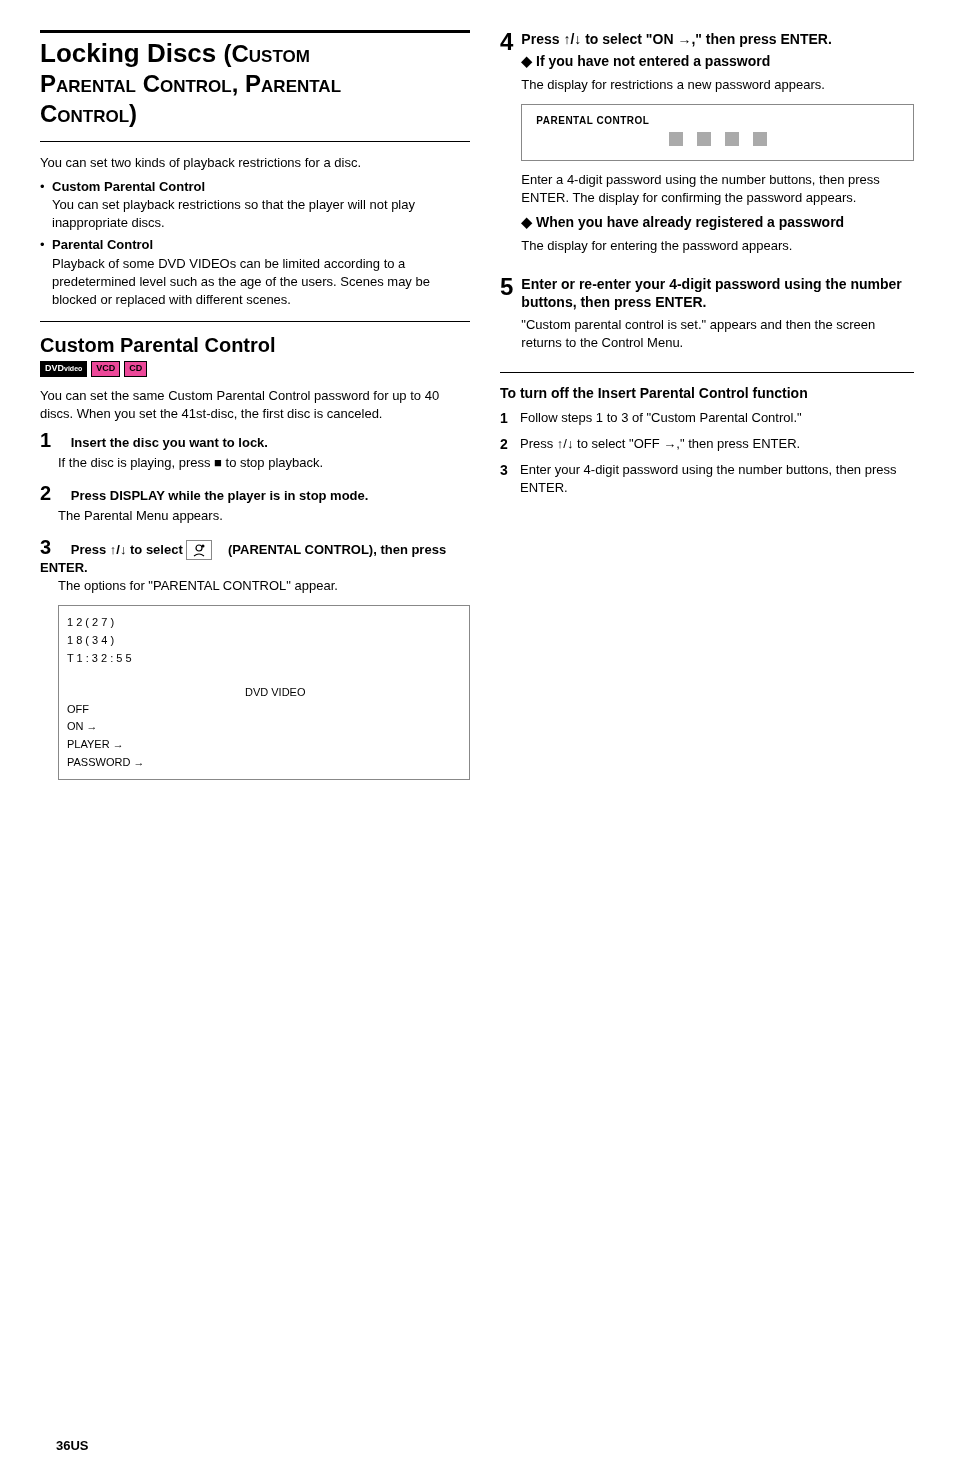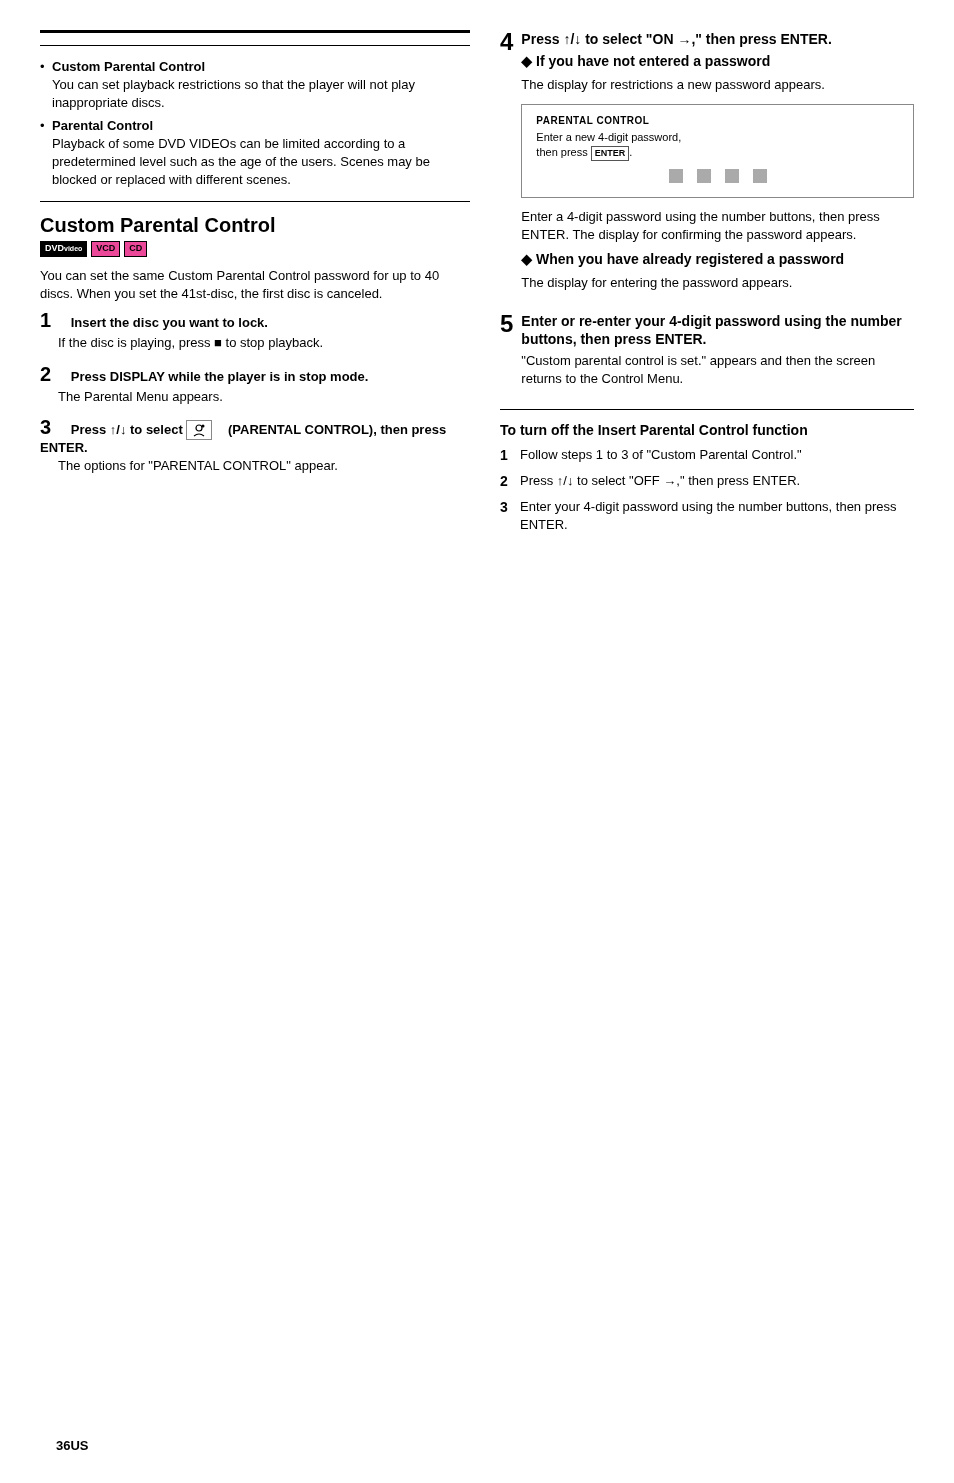"Locking Discs (Custom" div.main-title { html: none -> <div> <span>Locking Discs </span><span>(Custom</span><br> <span>Parental Control, Parental</span><br> <span>Control)</span> </div> }
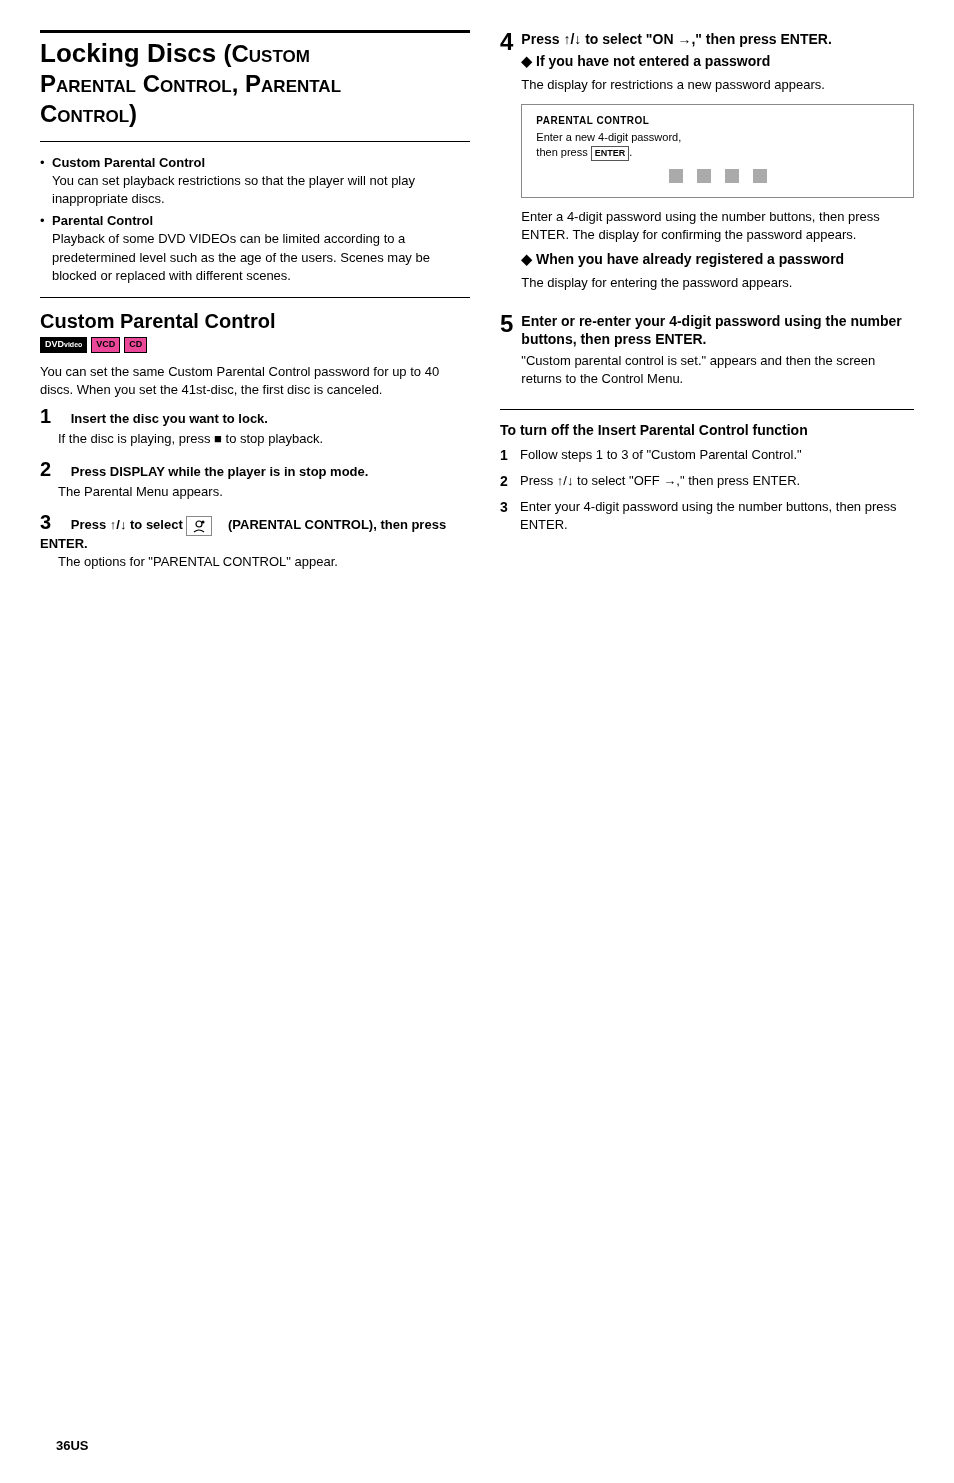"Enter a new 4-digit password," div.screen-instructions { html: <div> Enter a new 4-digit password,<br>then press <span>ENTER</span>. </div> -> none }
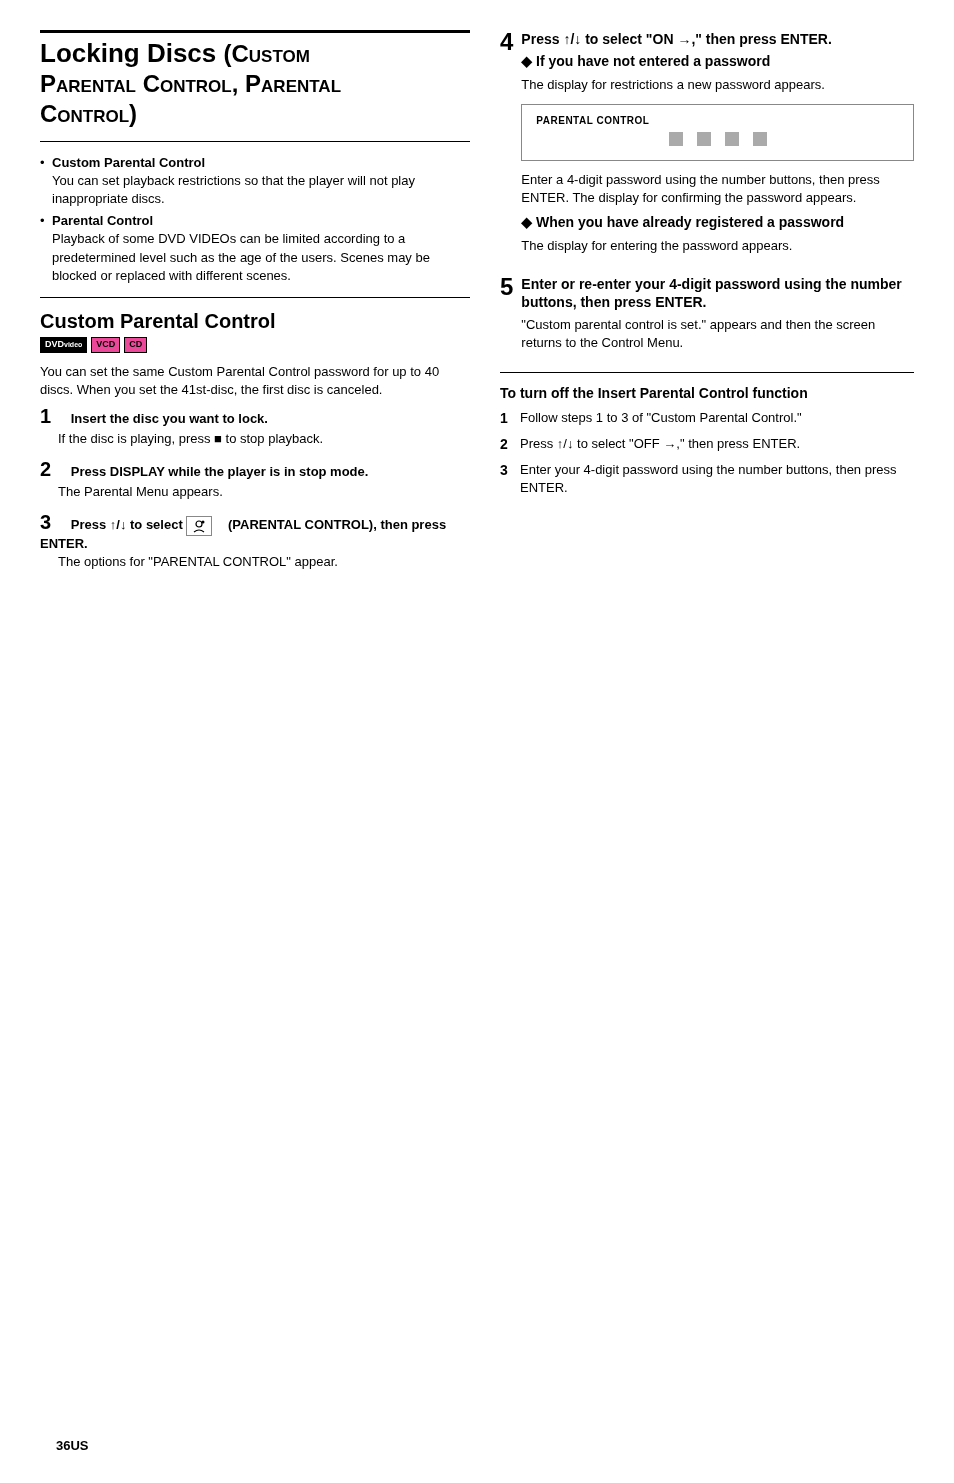"You can set two kinds" p { html: none -> <p>You can set two kinds of playback restrictions for a disc.</p> }
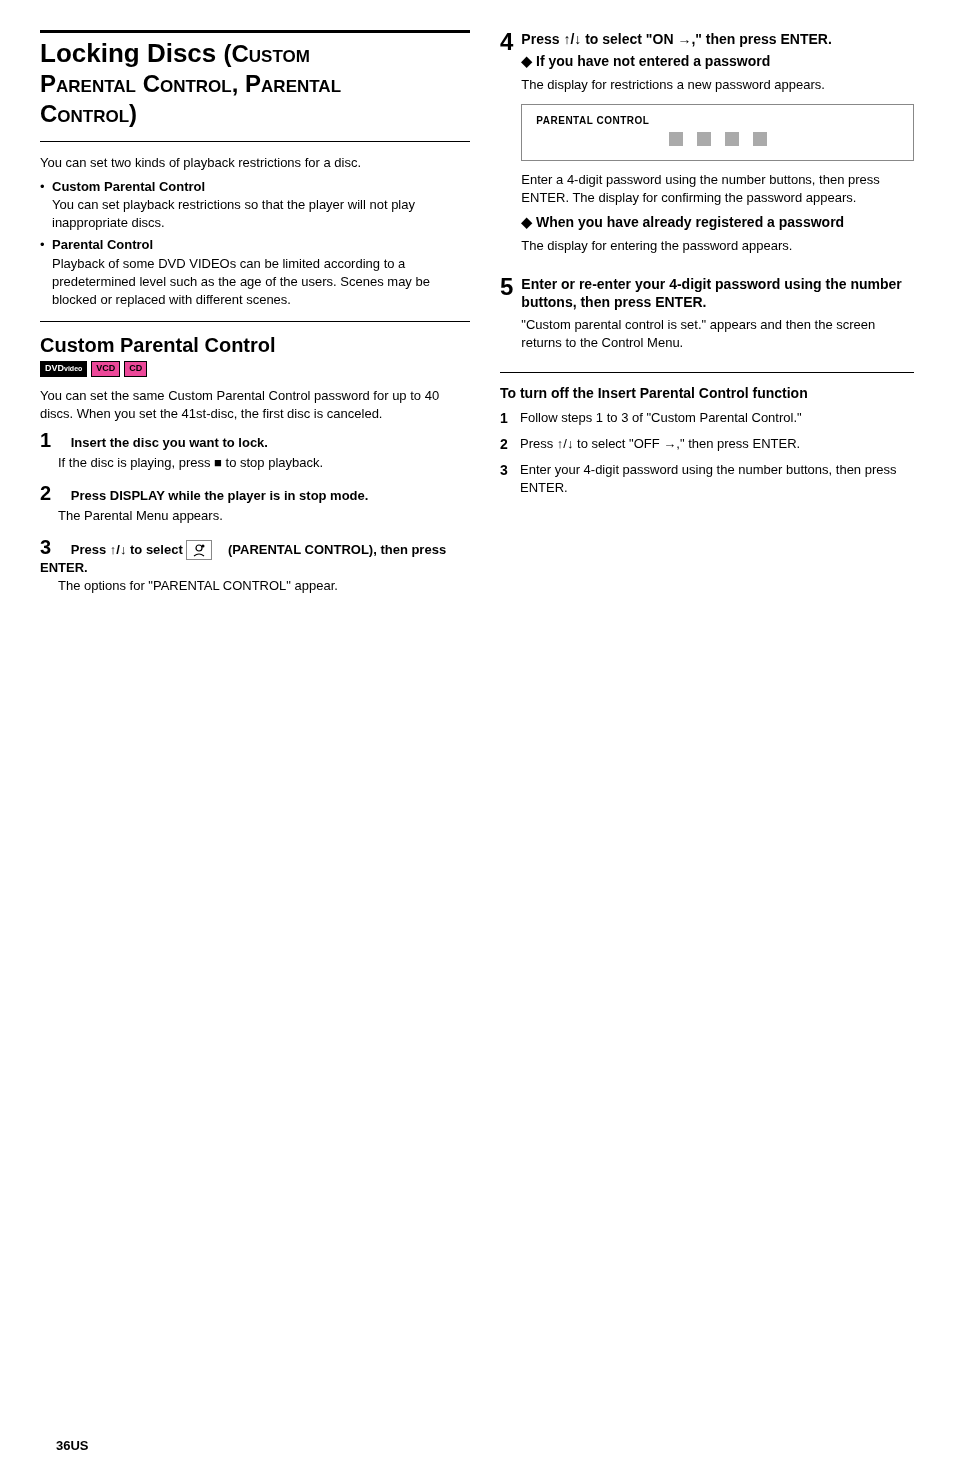"1 2 ( 2 7" div.screen-box { html: none -> <div> <div> <div> <div>1 2 ( 2 7 )</div> <div>1 8 ( 3 4 )</div> <div>T 1 : 3 2 : 5 5</div> <div>&nbsp;</div> <div> <div>OFF</div> <div>ON →</div> <div>PLAYER →</div> <div>PASSWORD →</div> </div> </div> <div>DVD VIDEO</div> </div> </div> }
